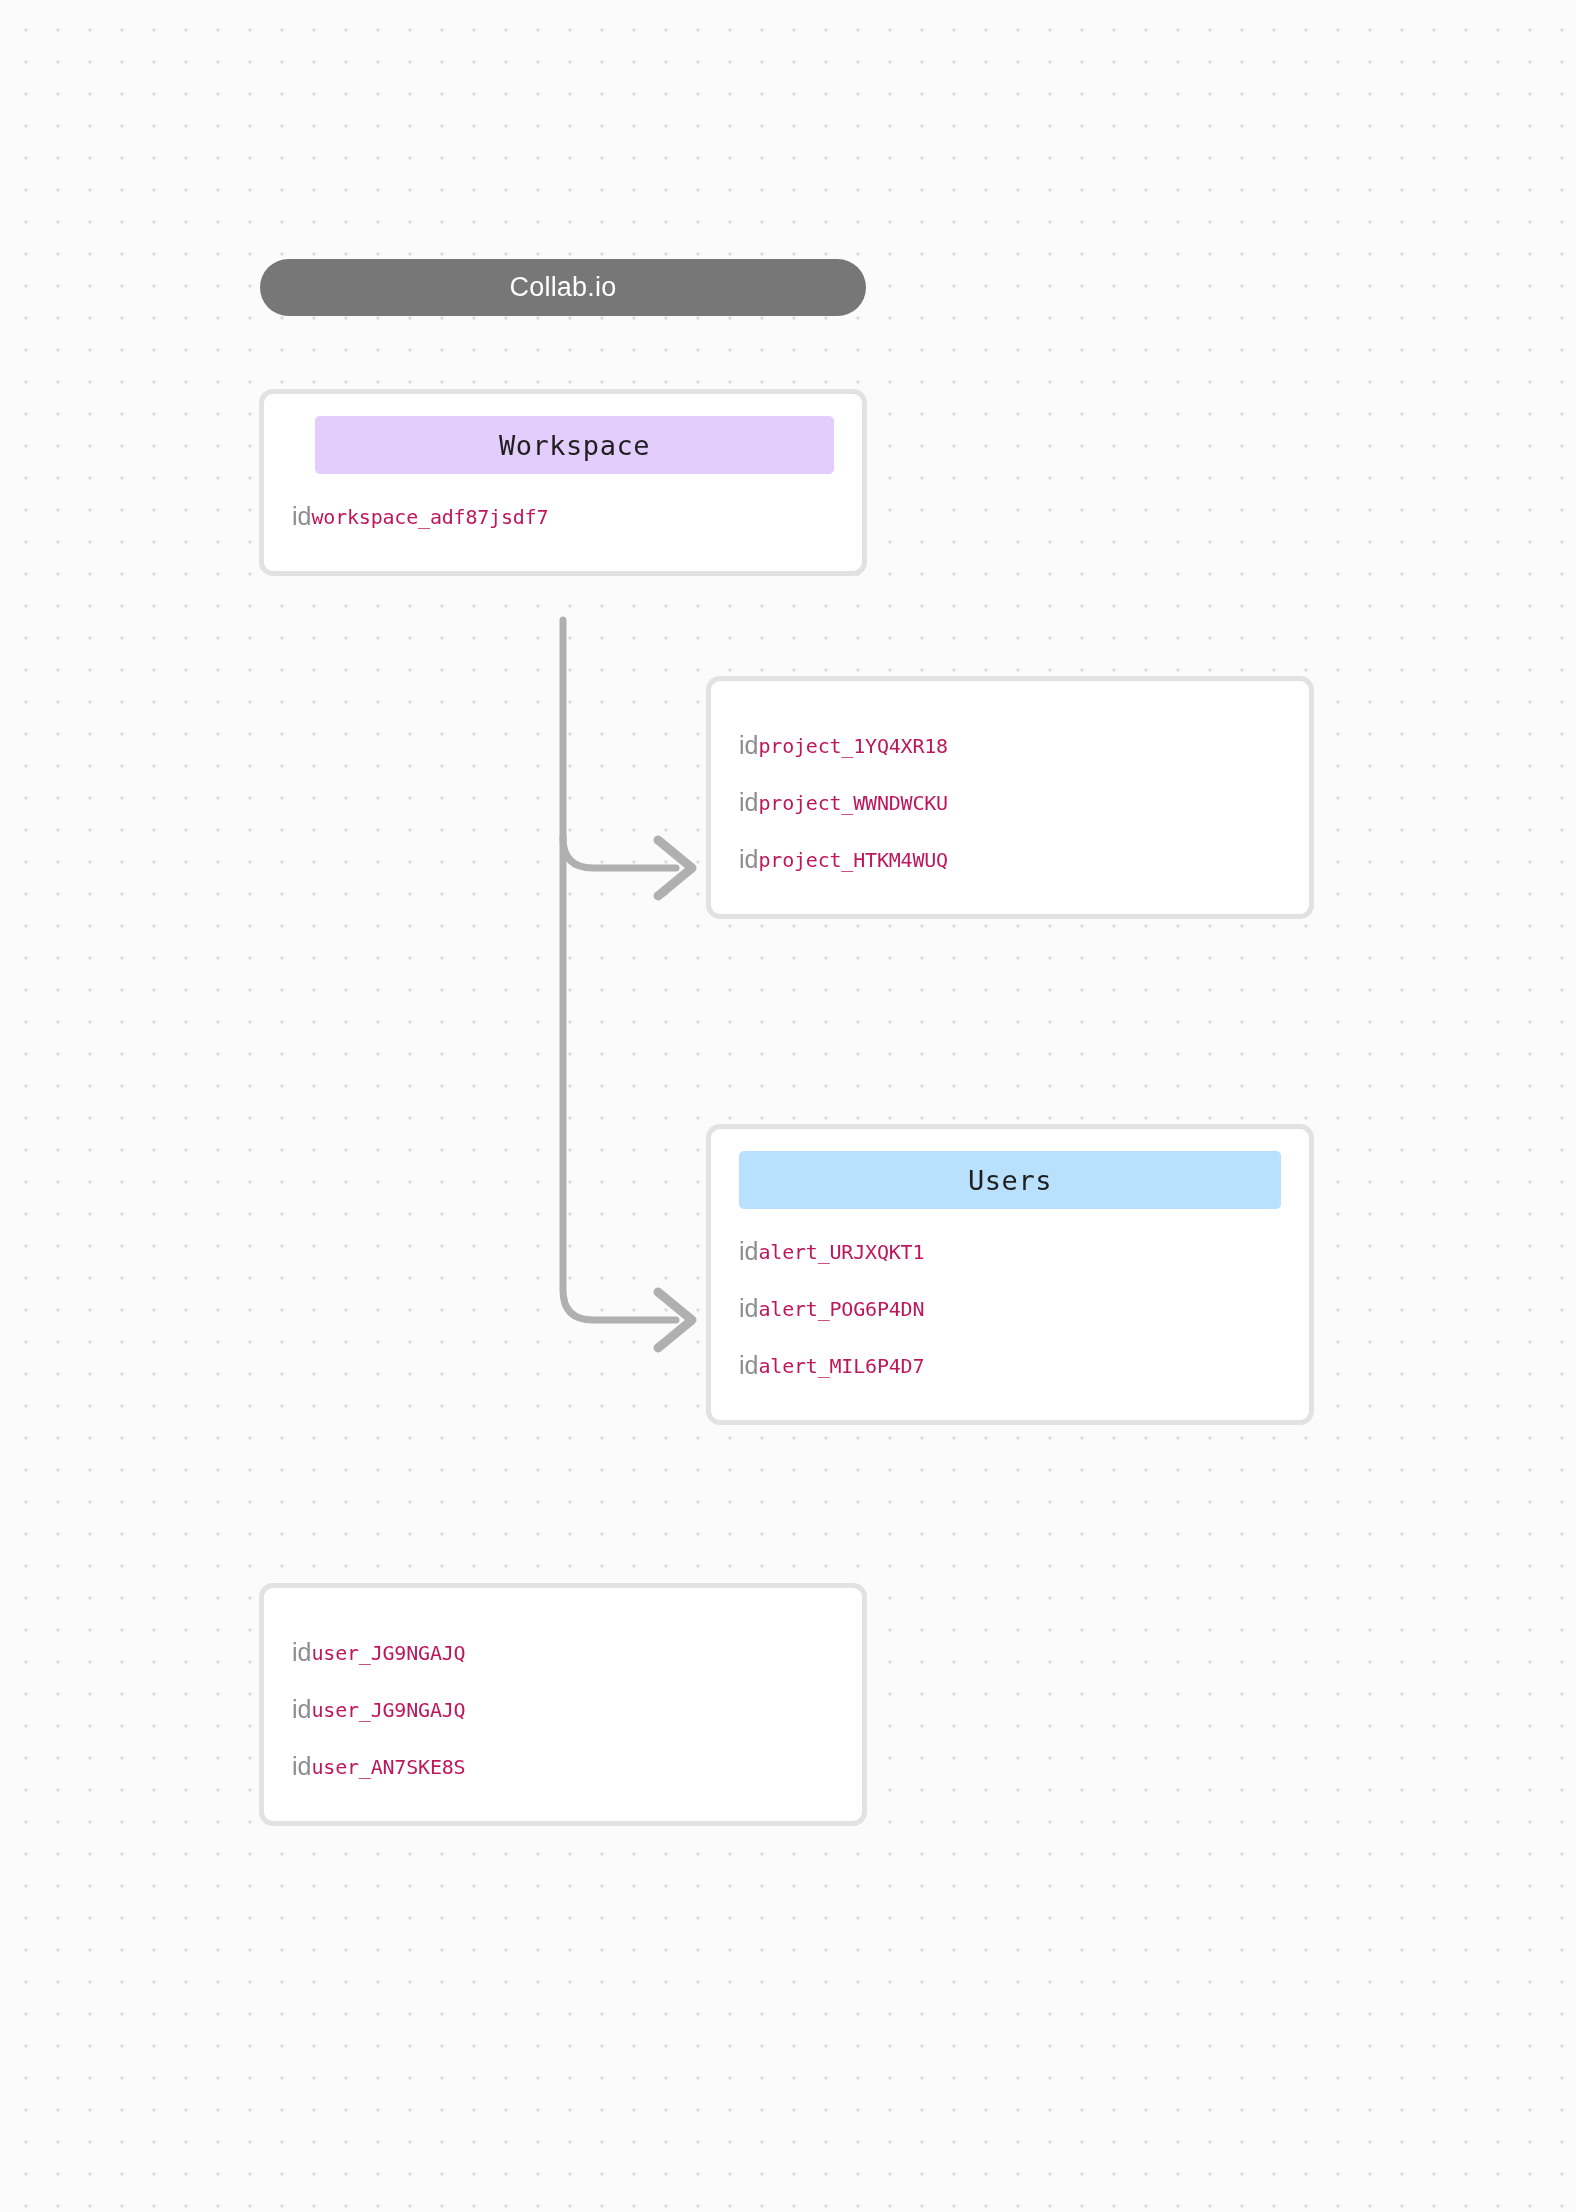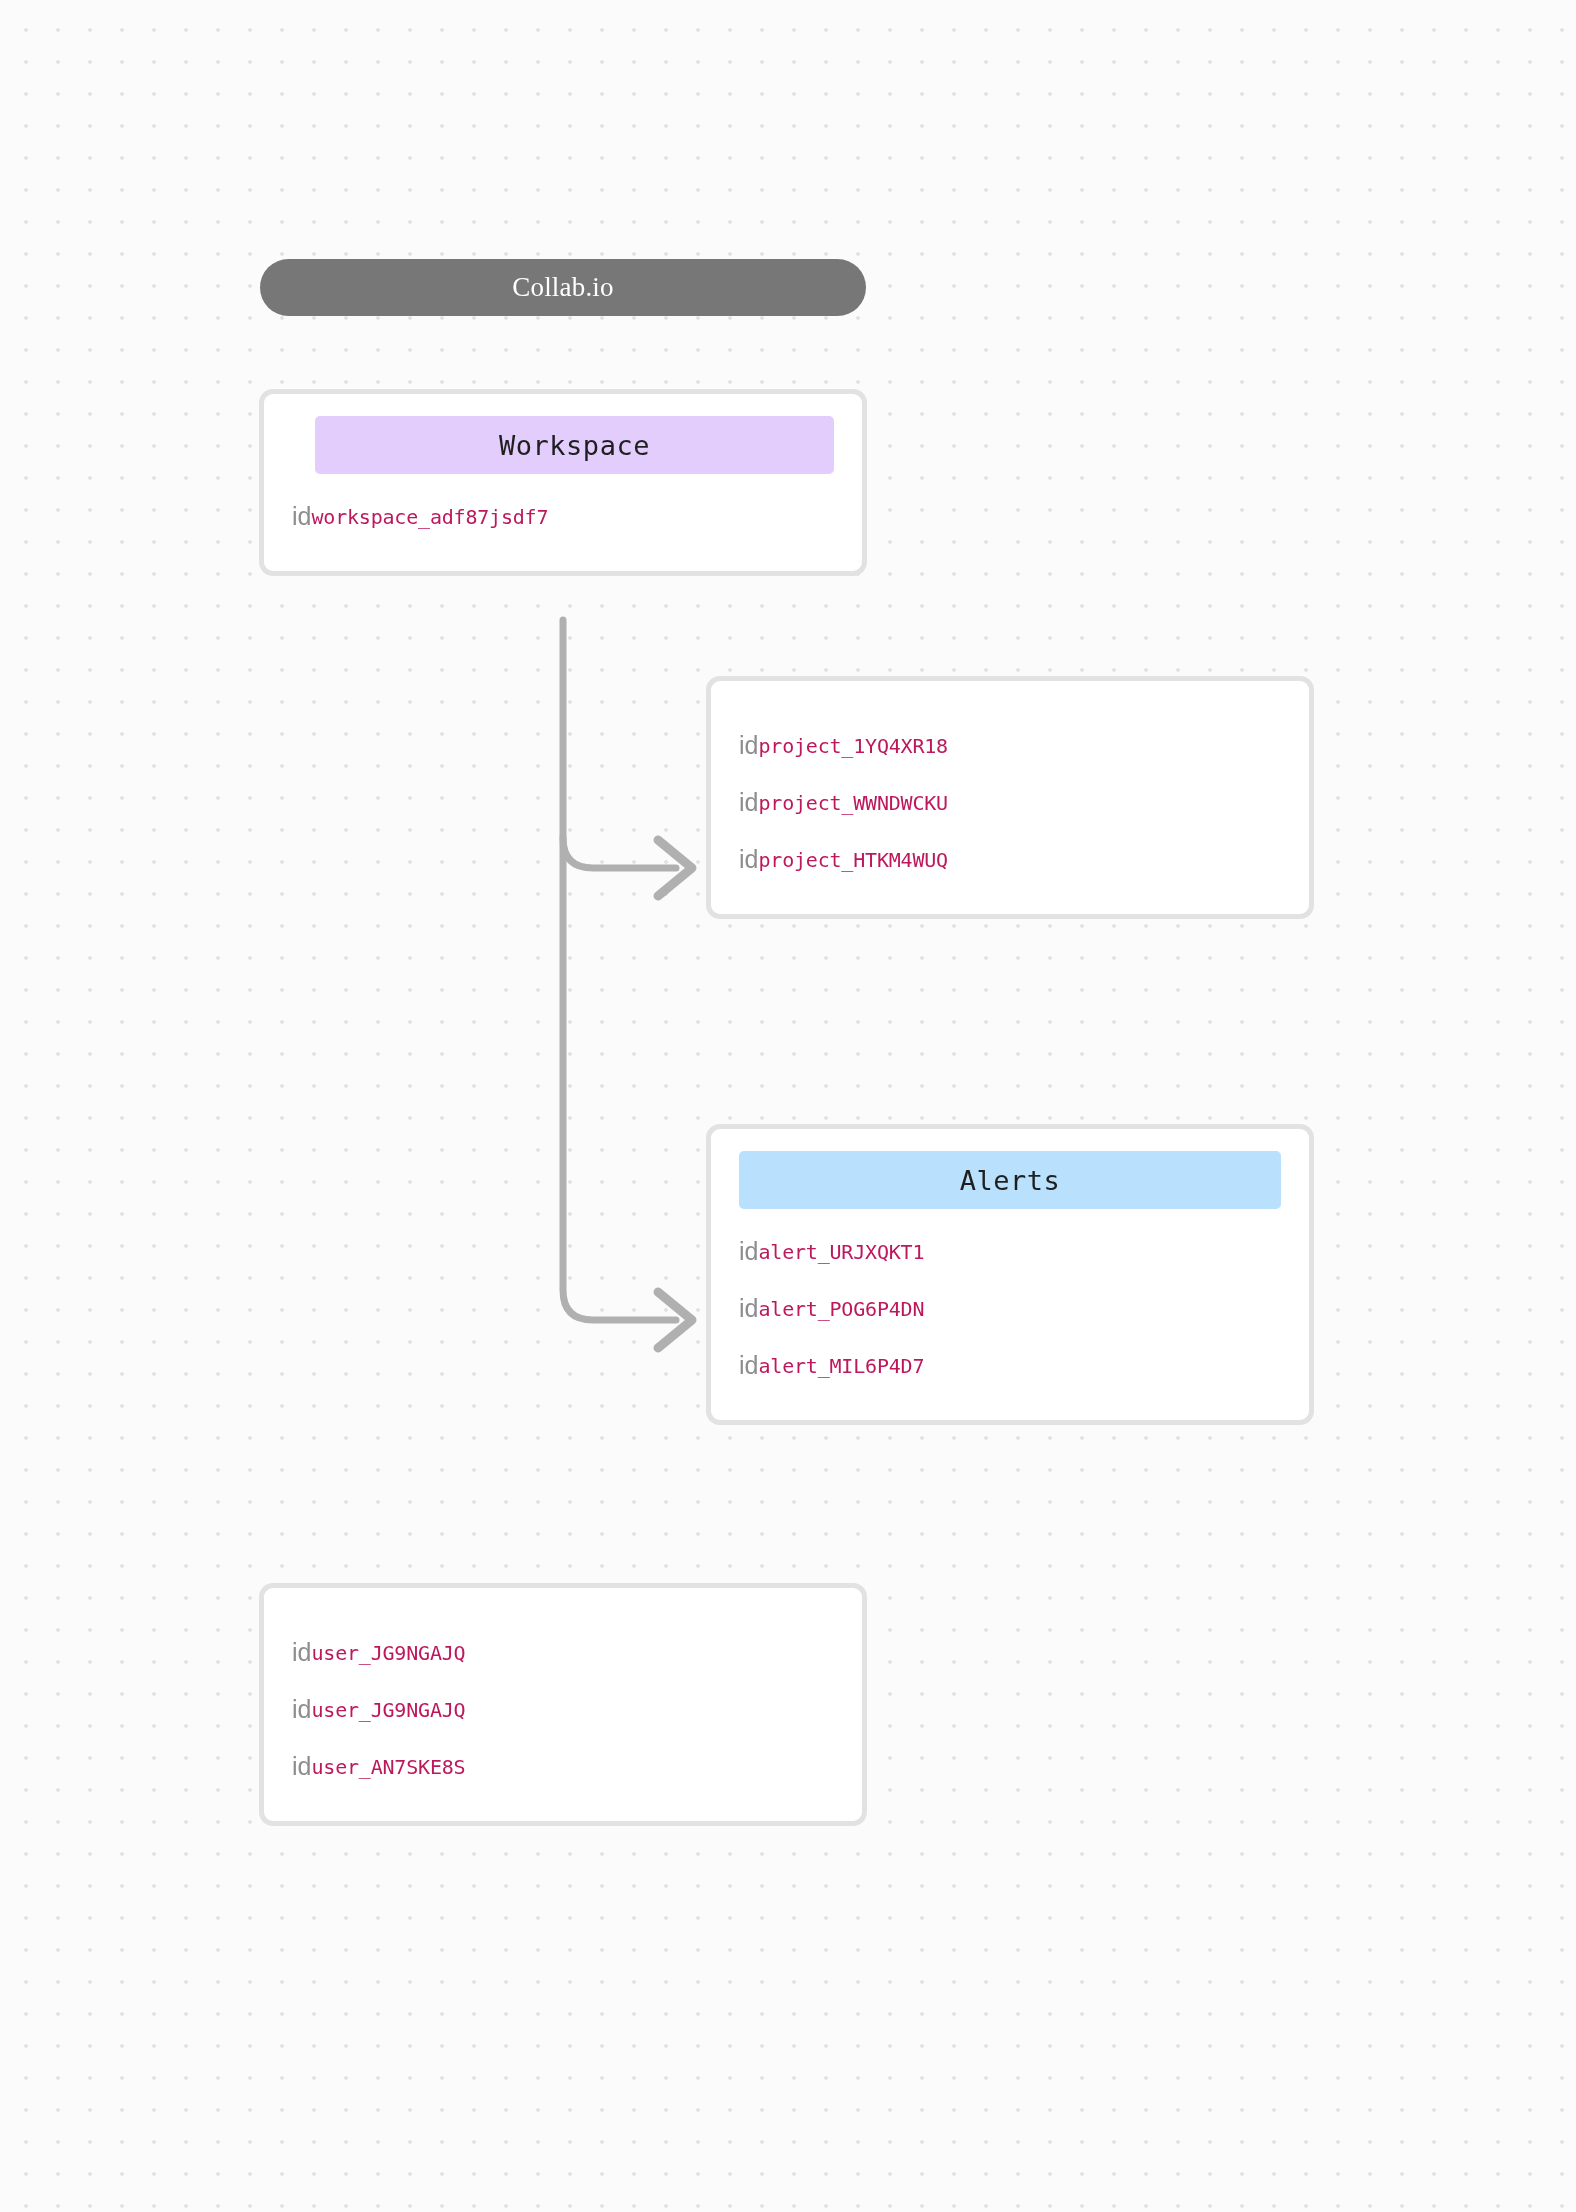"Collab.io" .title-pill { font-family: Liberation Serif, serif -> Liberation Sans, sans-serif }
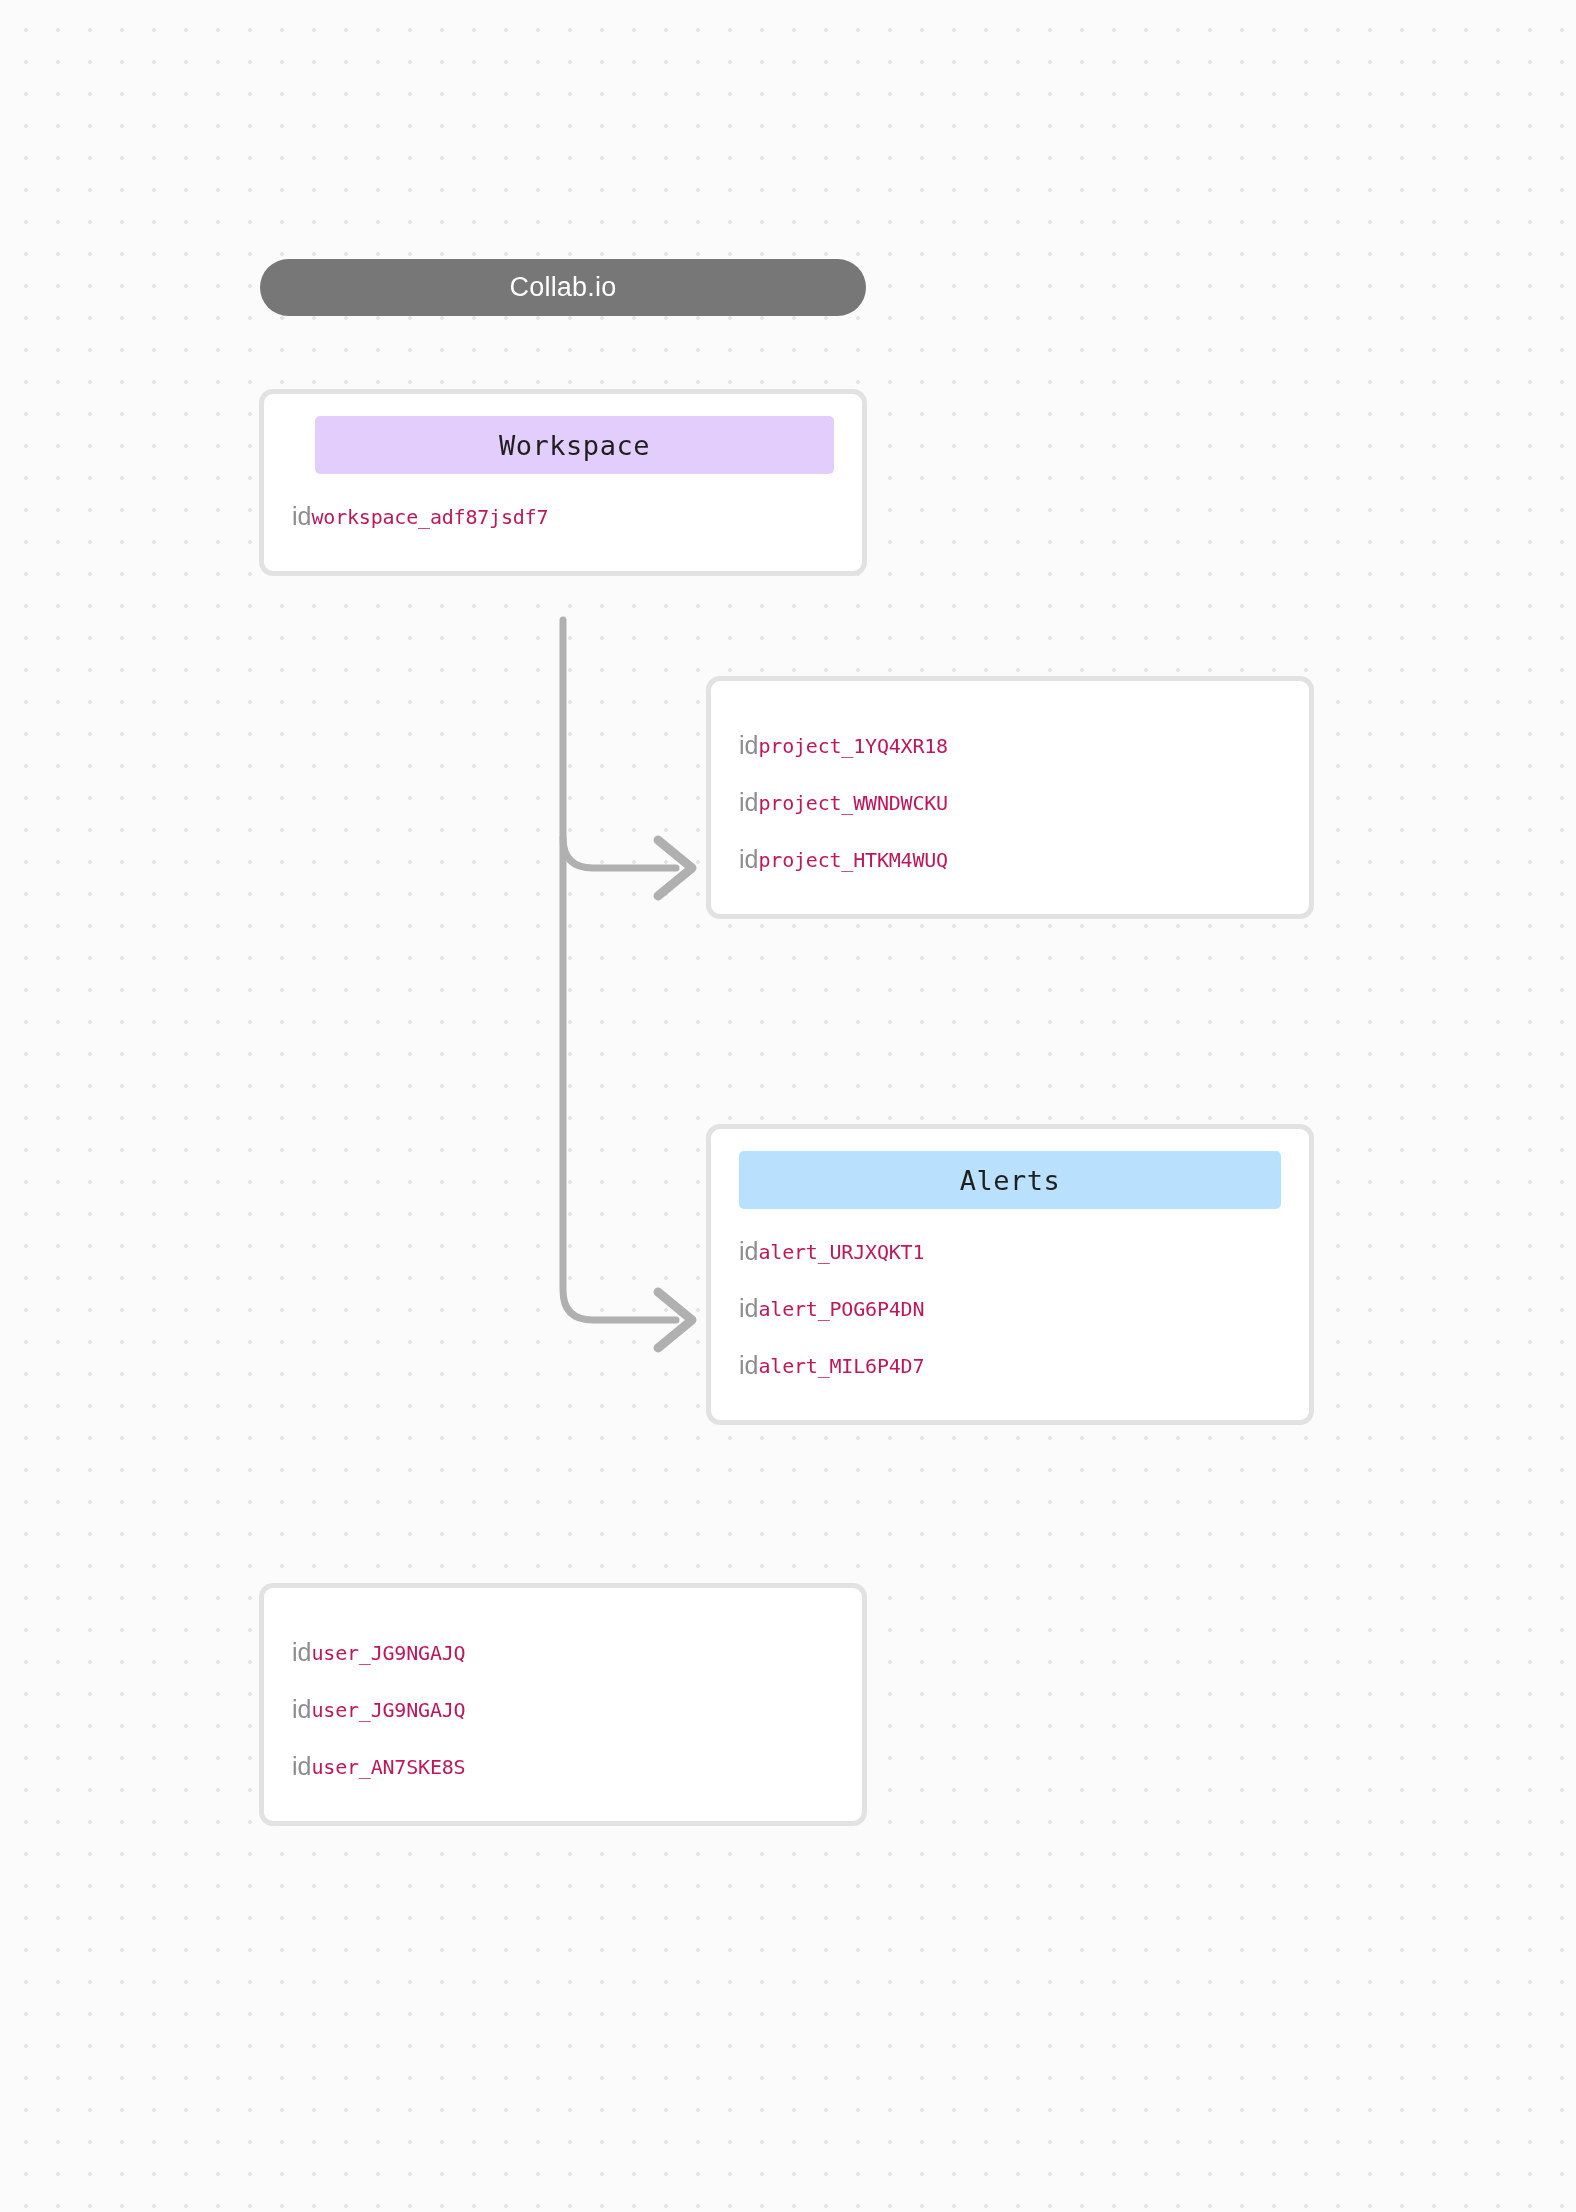"Alerts" div.card-header { text: Alerts -> Users }
